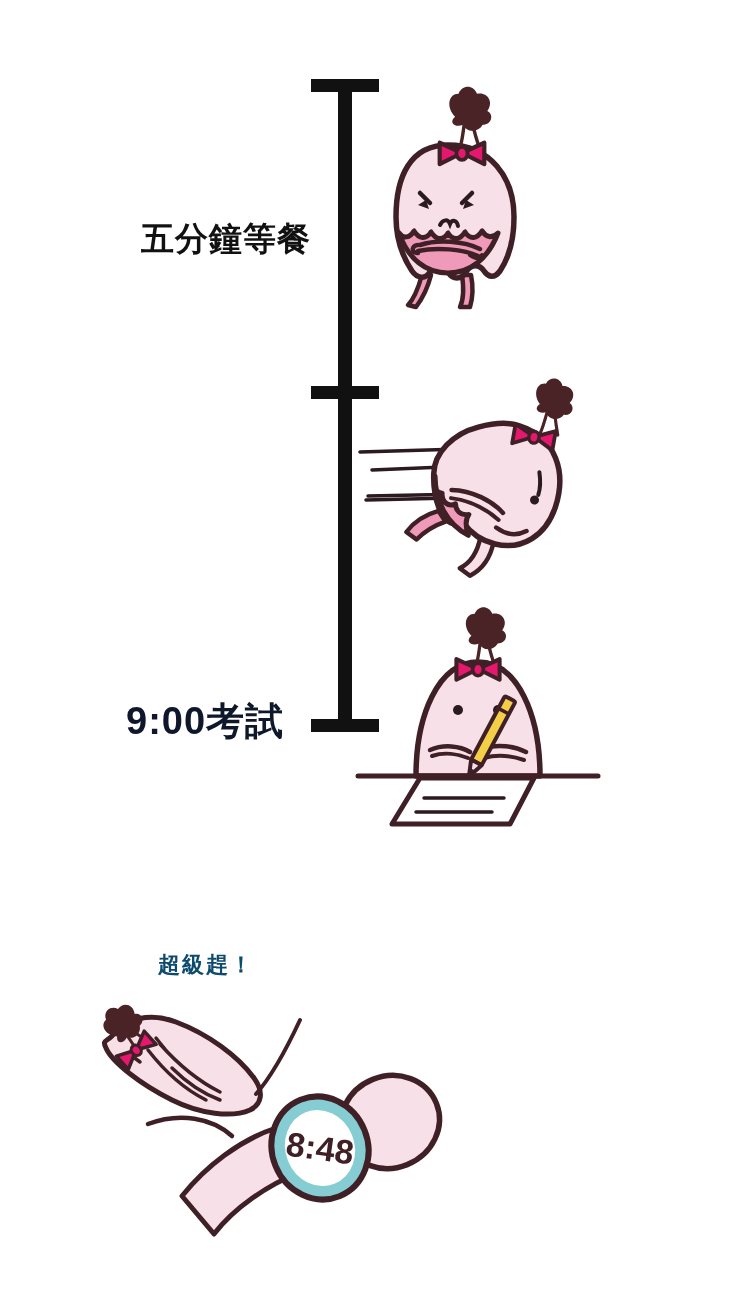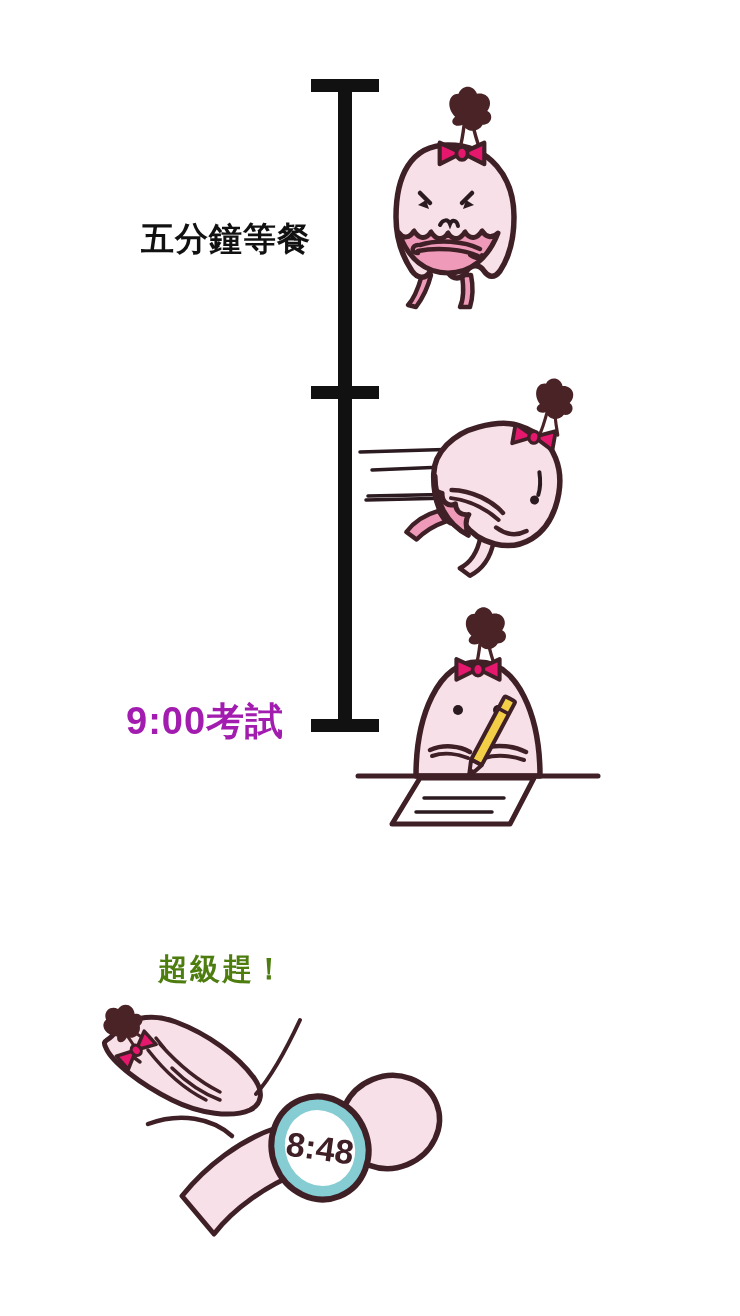"9:00考試" .label-exam { color: #a21caf -> #0f172a }
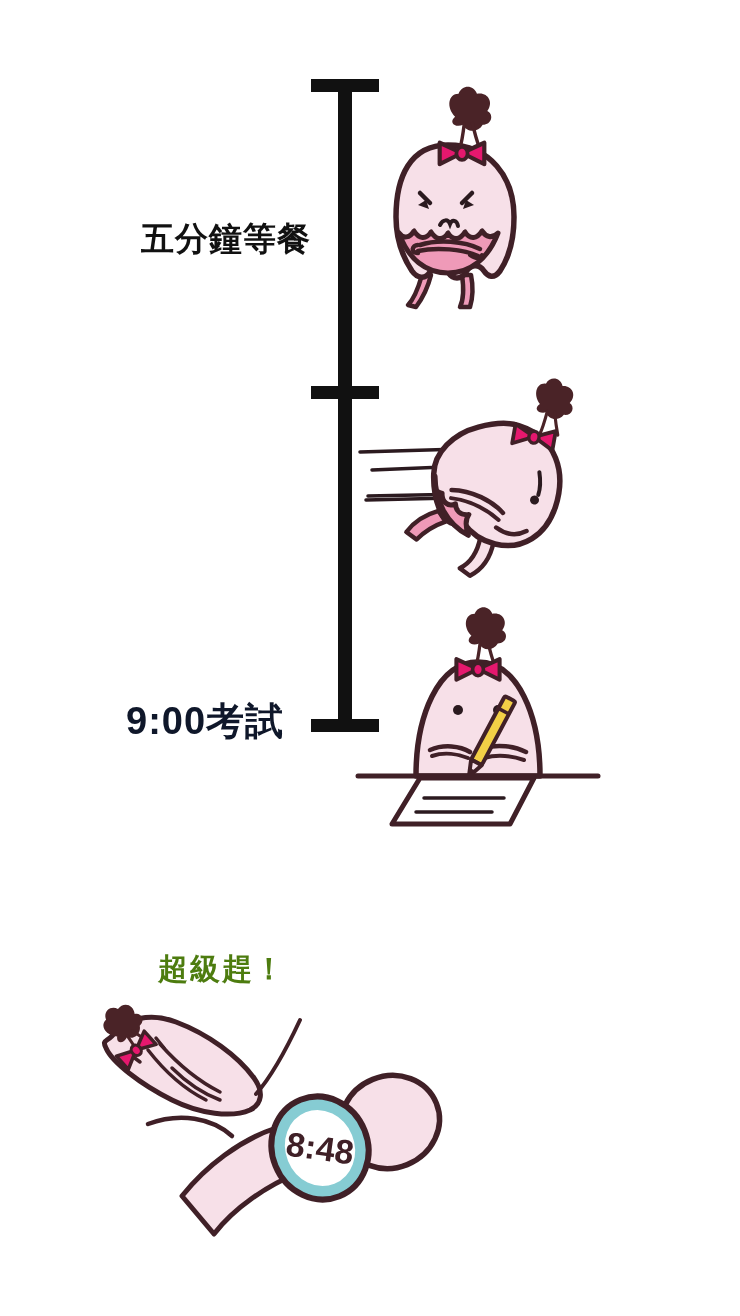"超級趕！" .label-rush { color: #4d7c0f -> #0c4a6e; font-size: 30px -> 22px }
